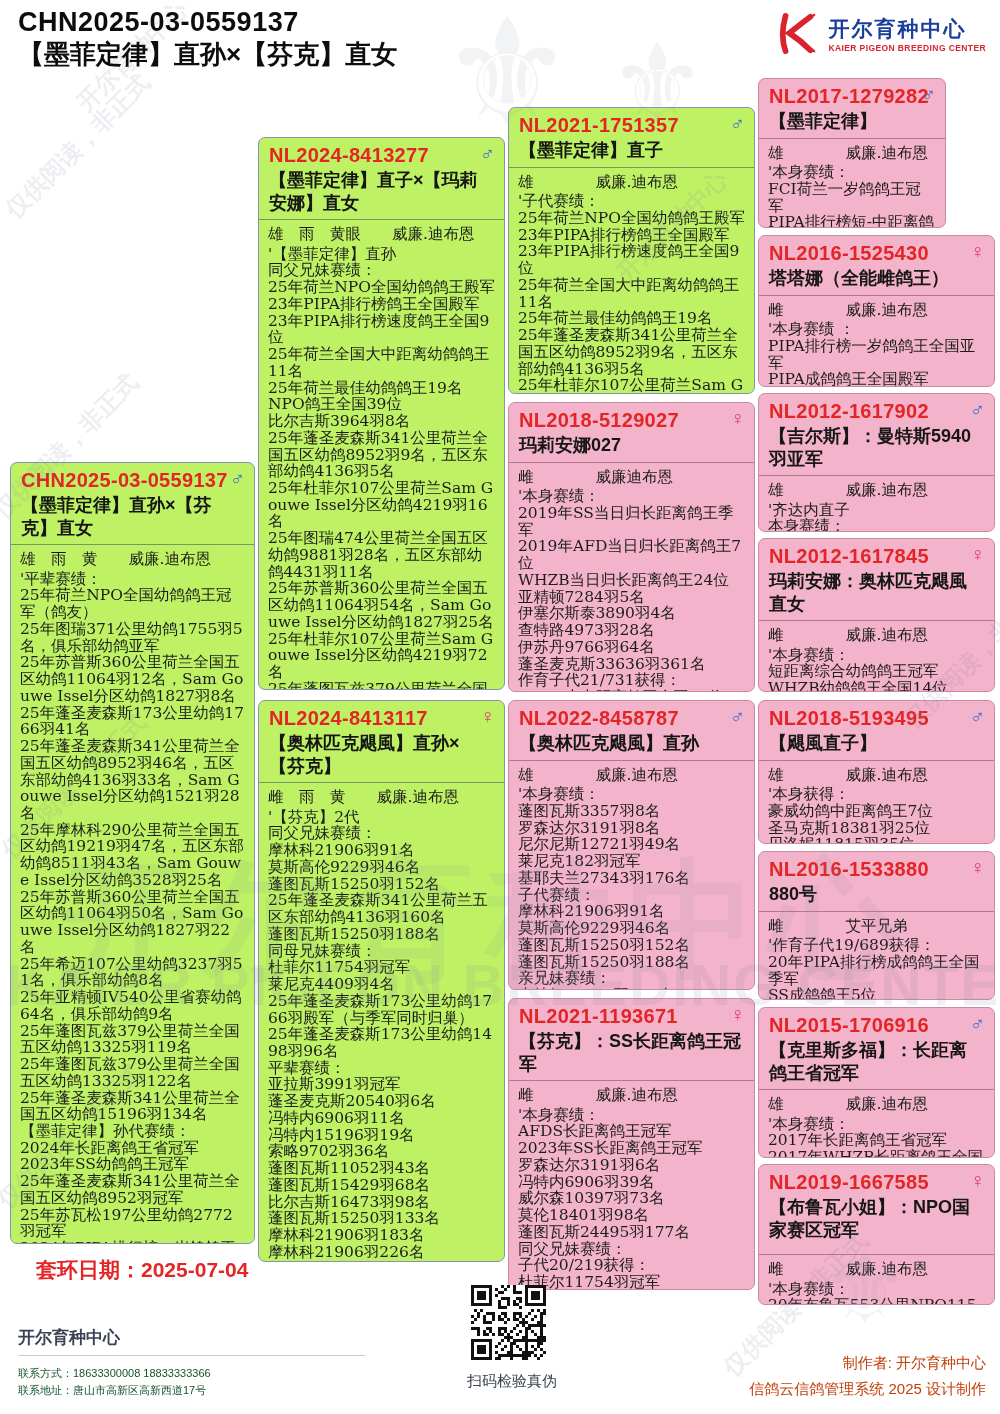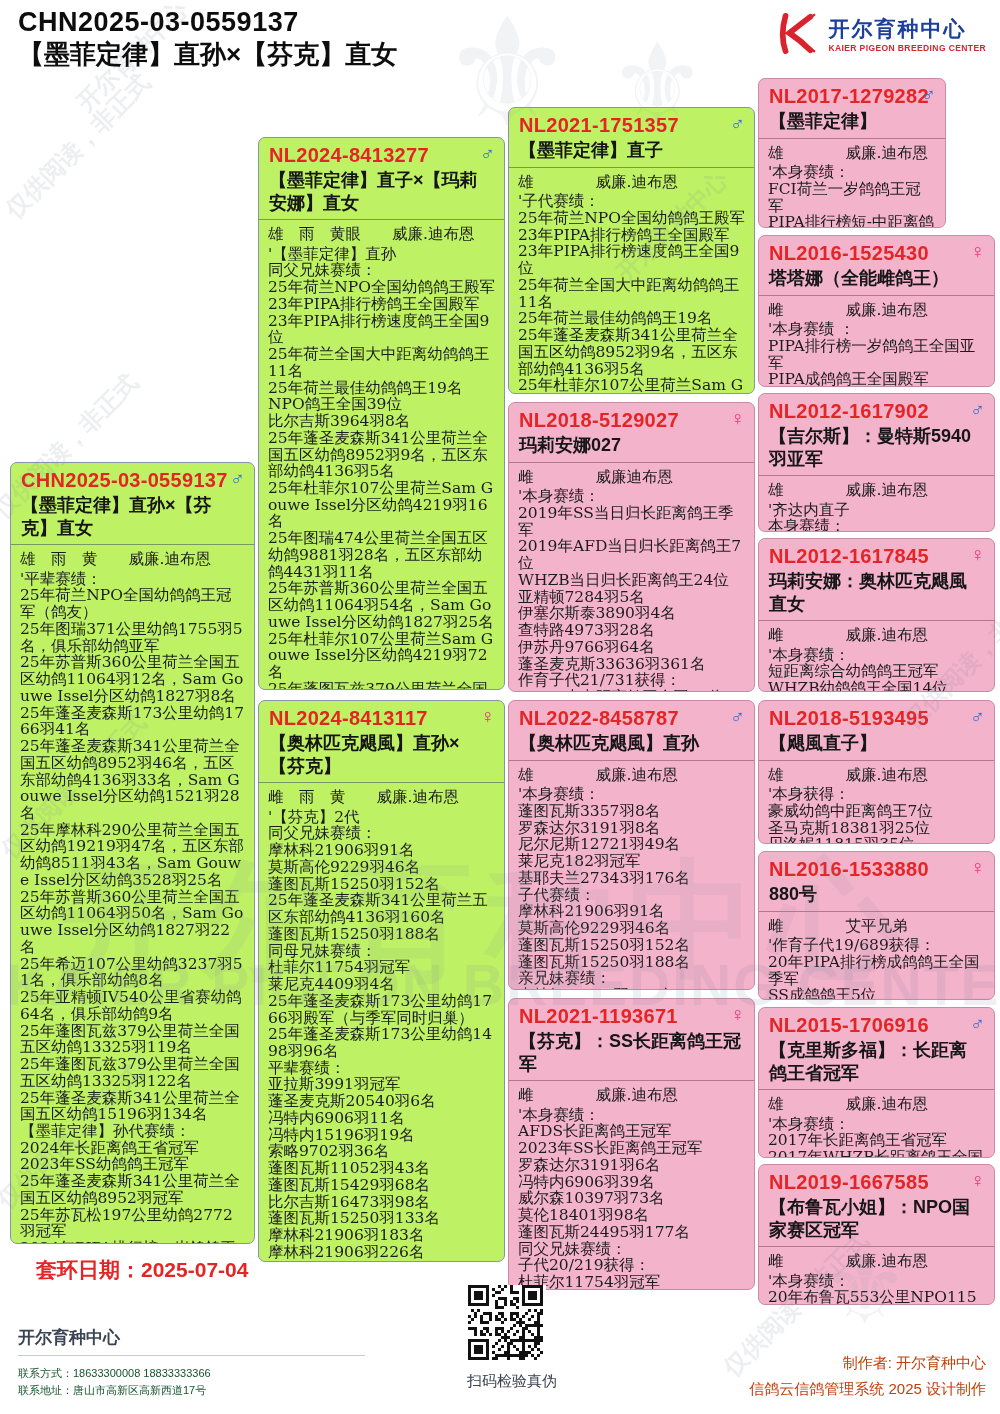"NL2019-1667585" .pos-14 { gap: none -> 8px }
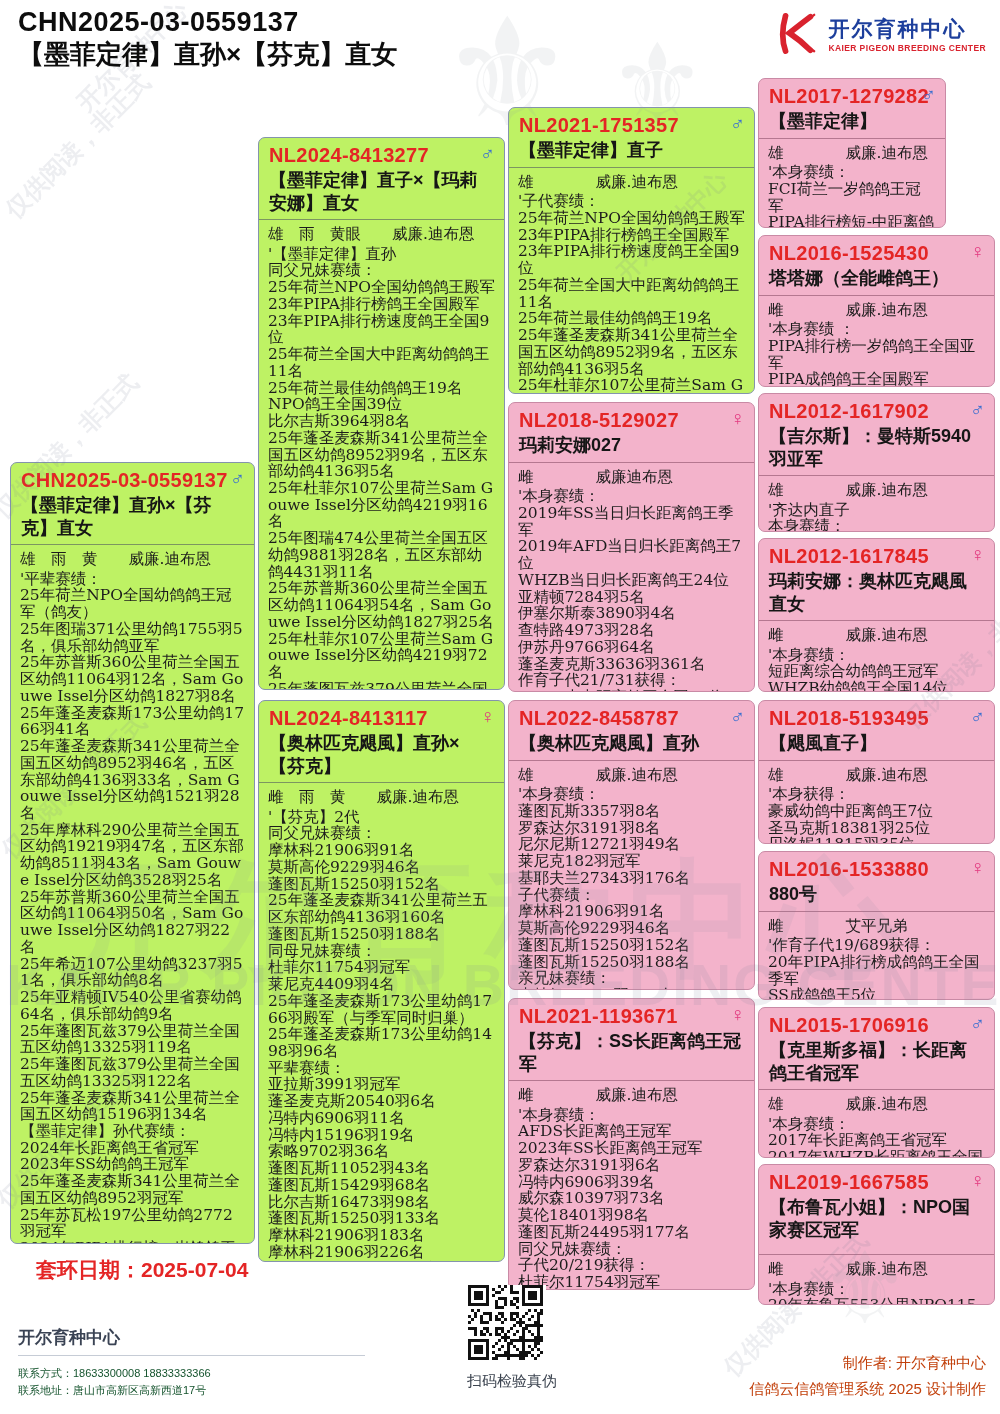"扫码检验真伪" .qr-wrap { text-align: left -> right }
